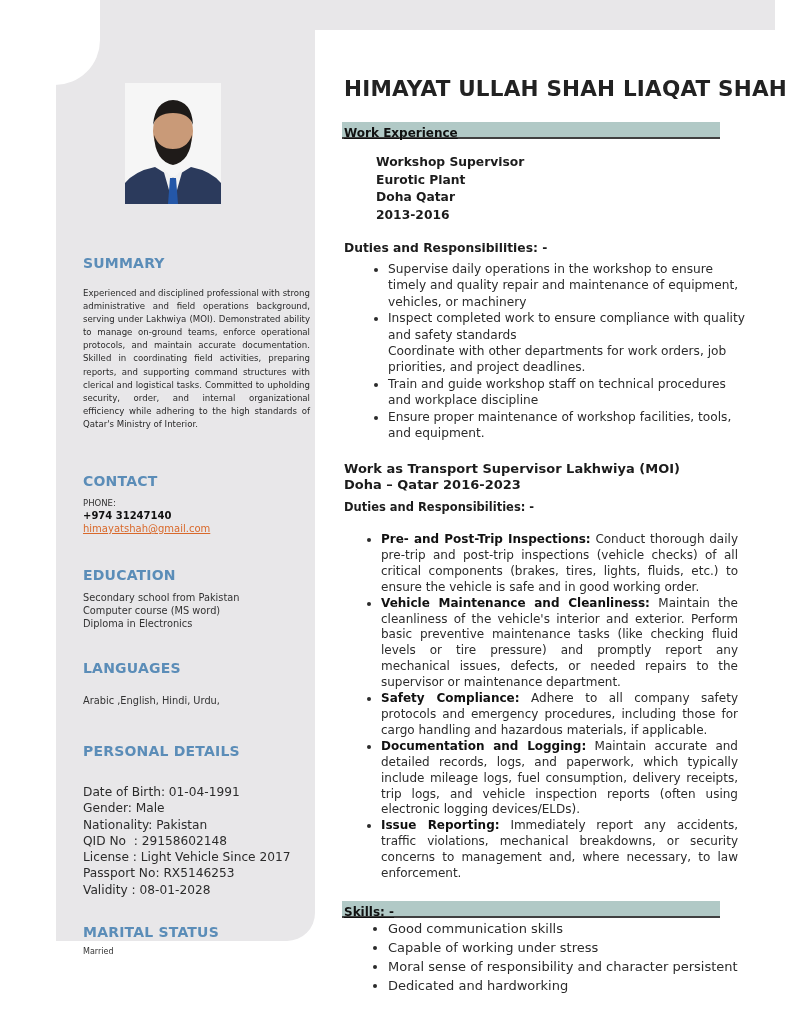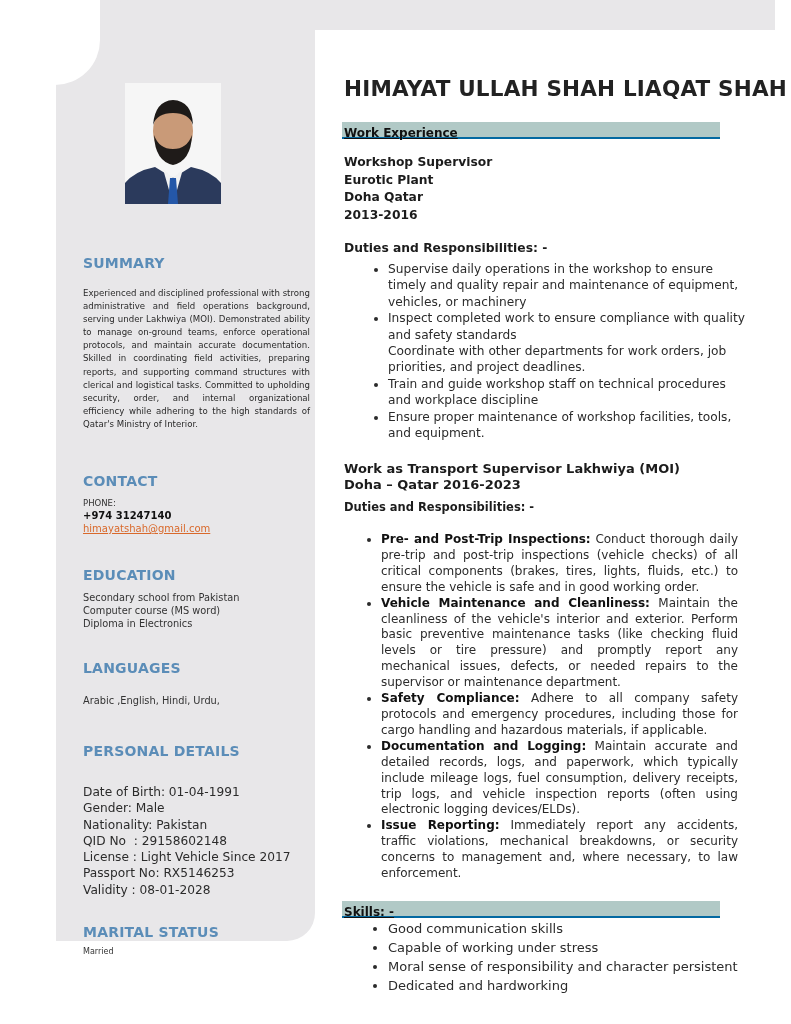"Work Experience" .sec-bar { border-bottom: 2px solid #0369a1 -> 2px solid #404040 }
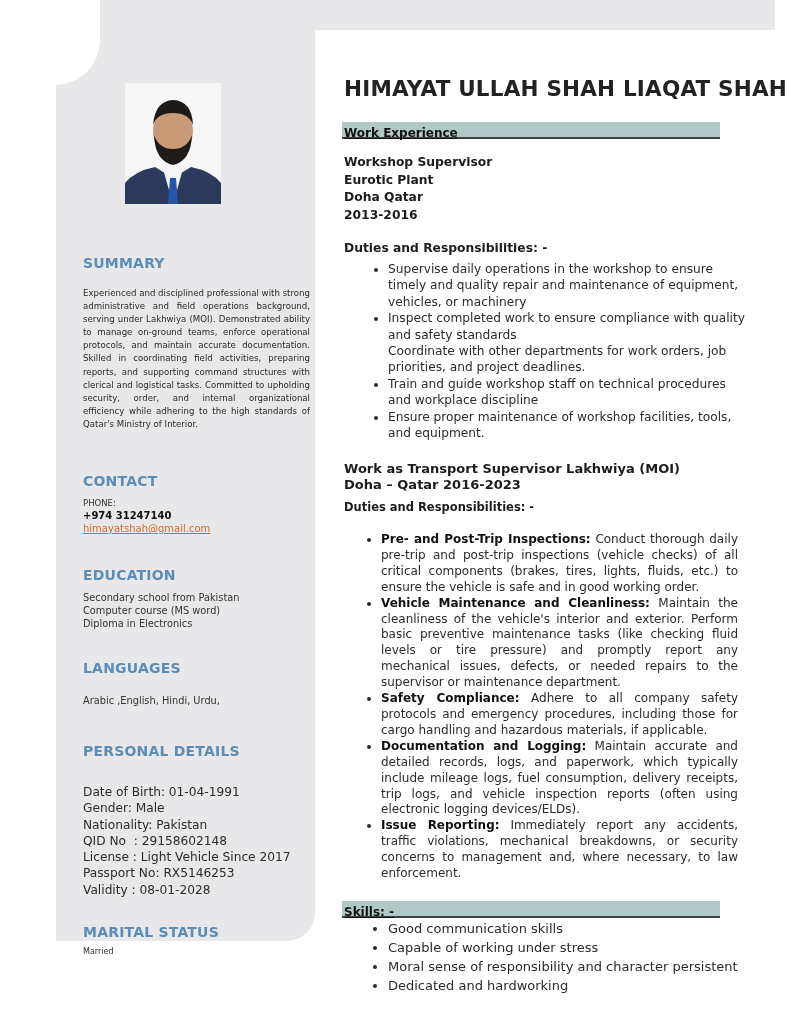"Workshop Supervisor" .job-lines { margin-left: none -> 32px }
